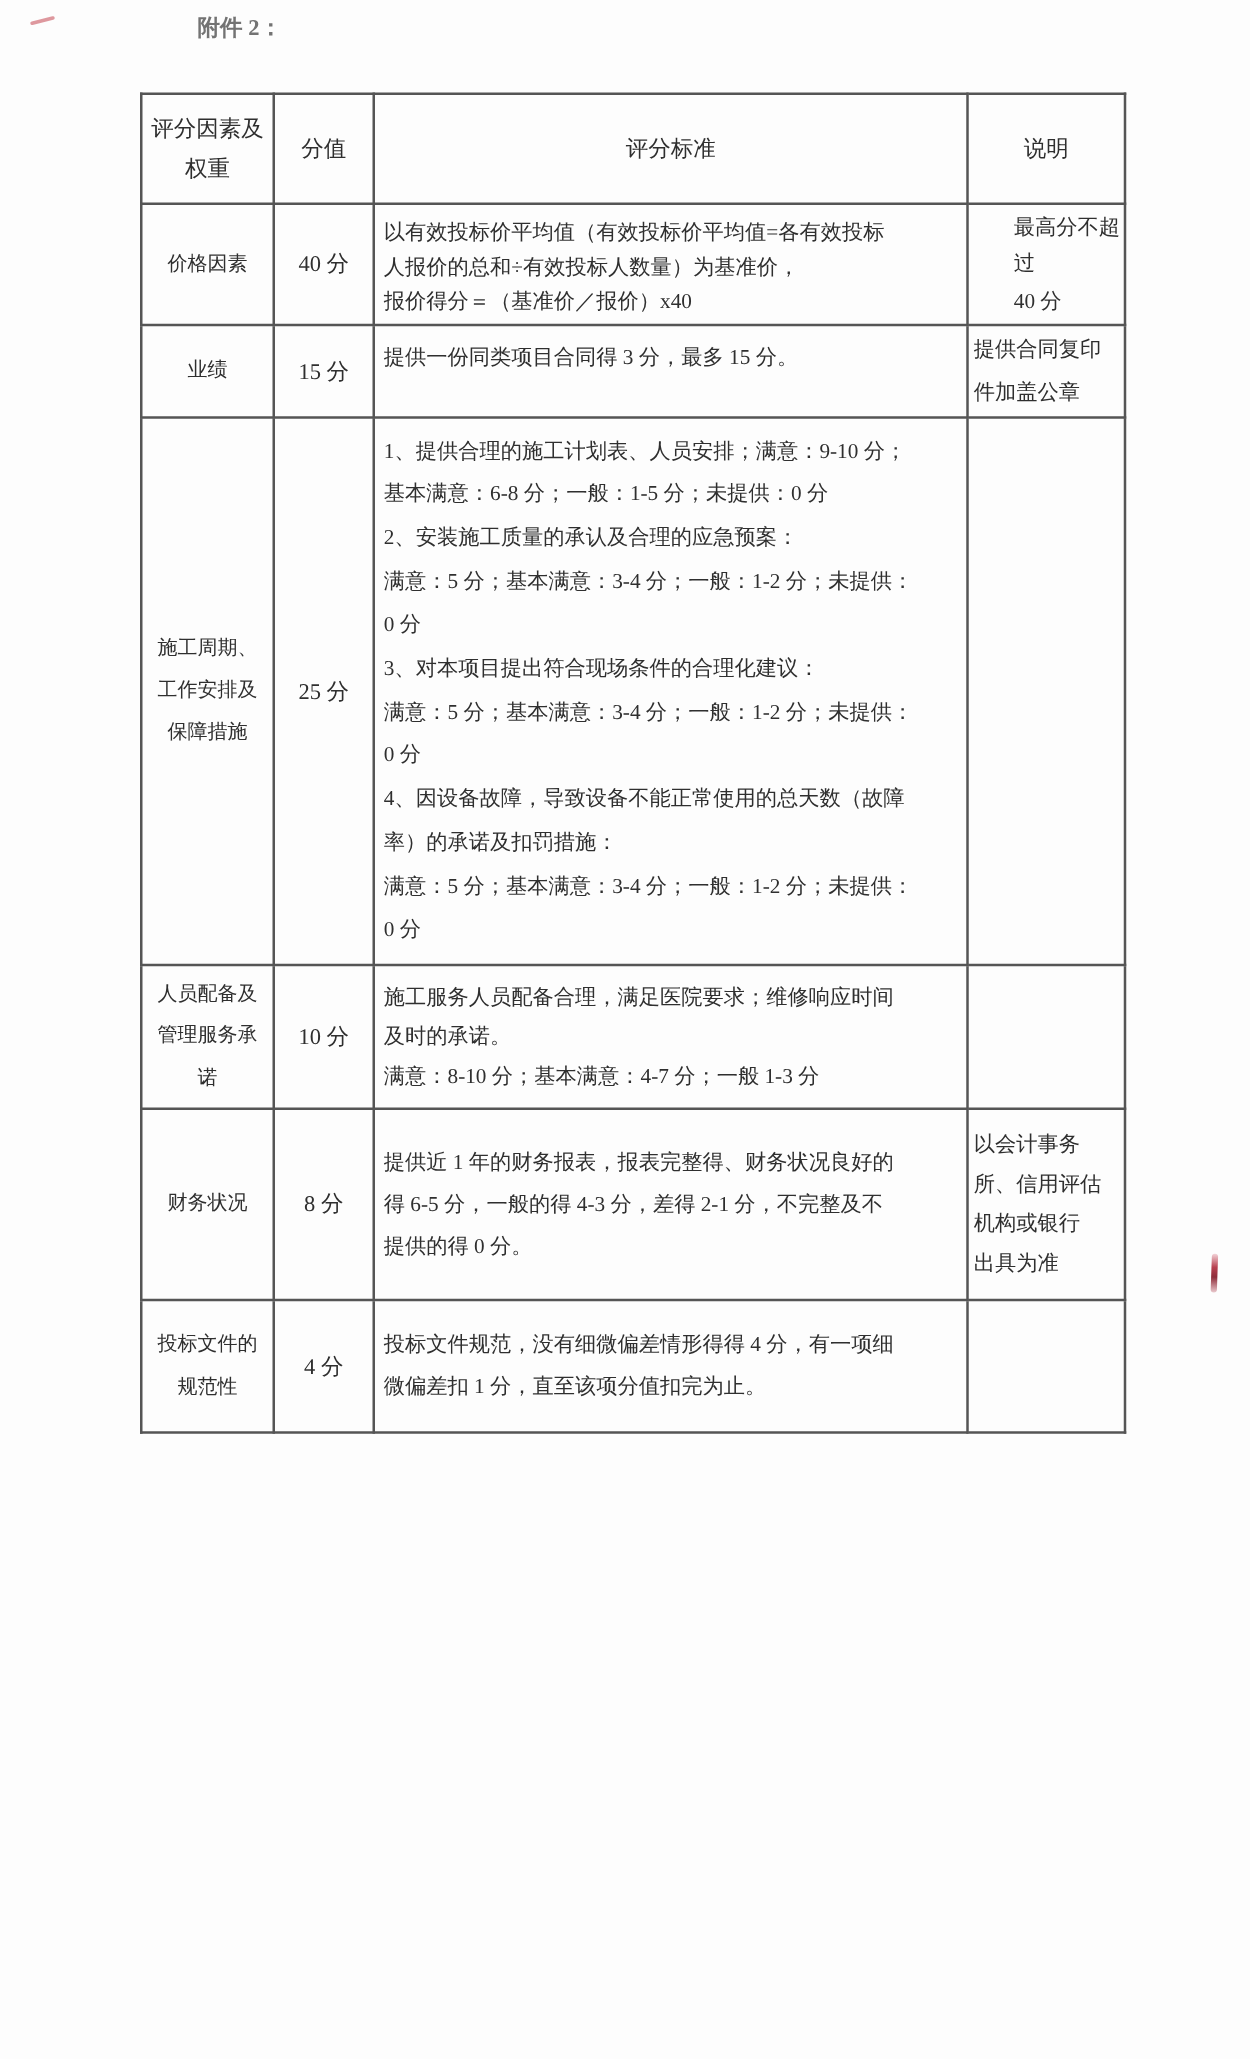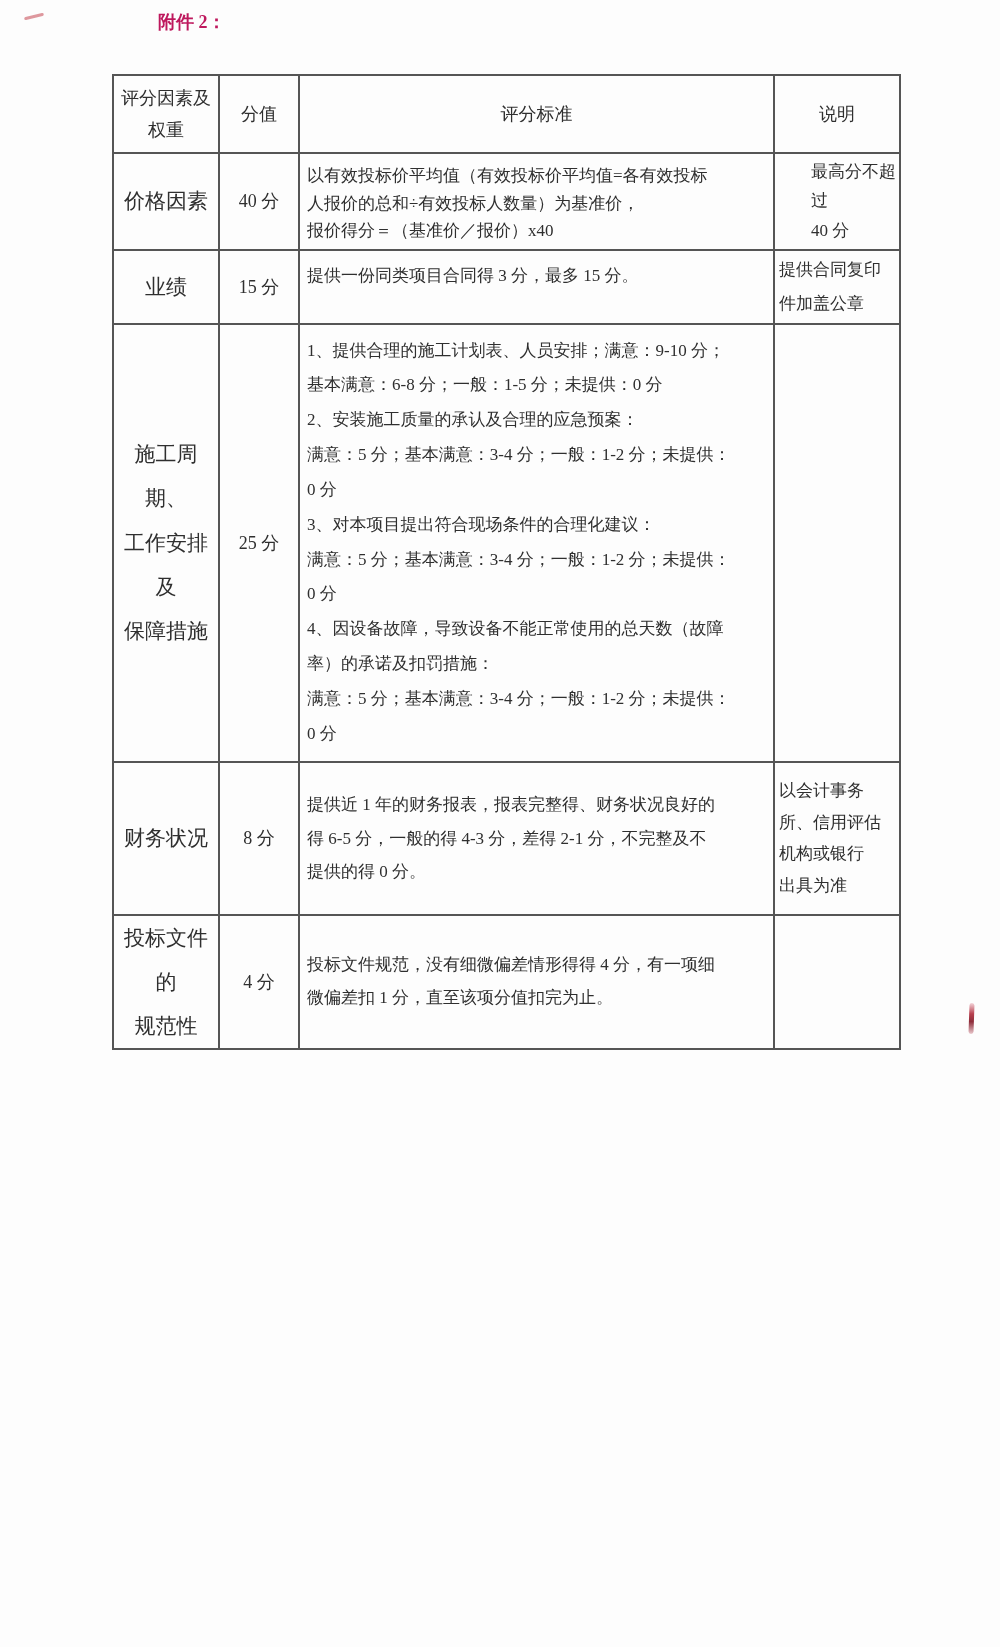"附件 2：" .attachment { color: #be185d -> #737373 }
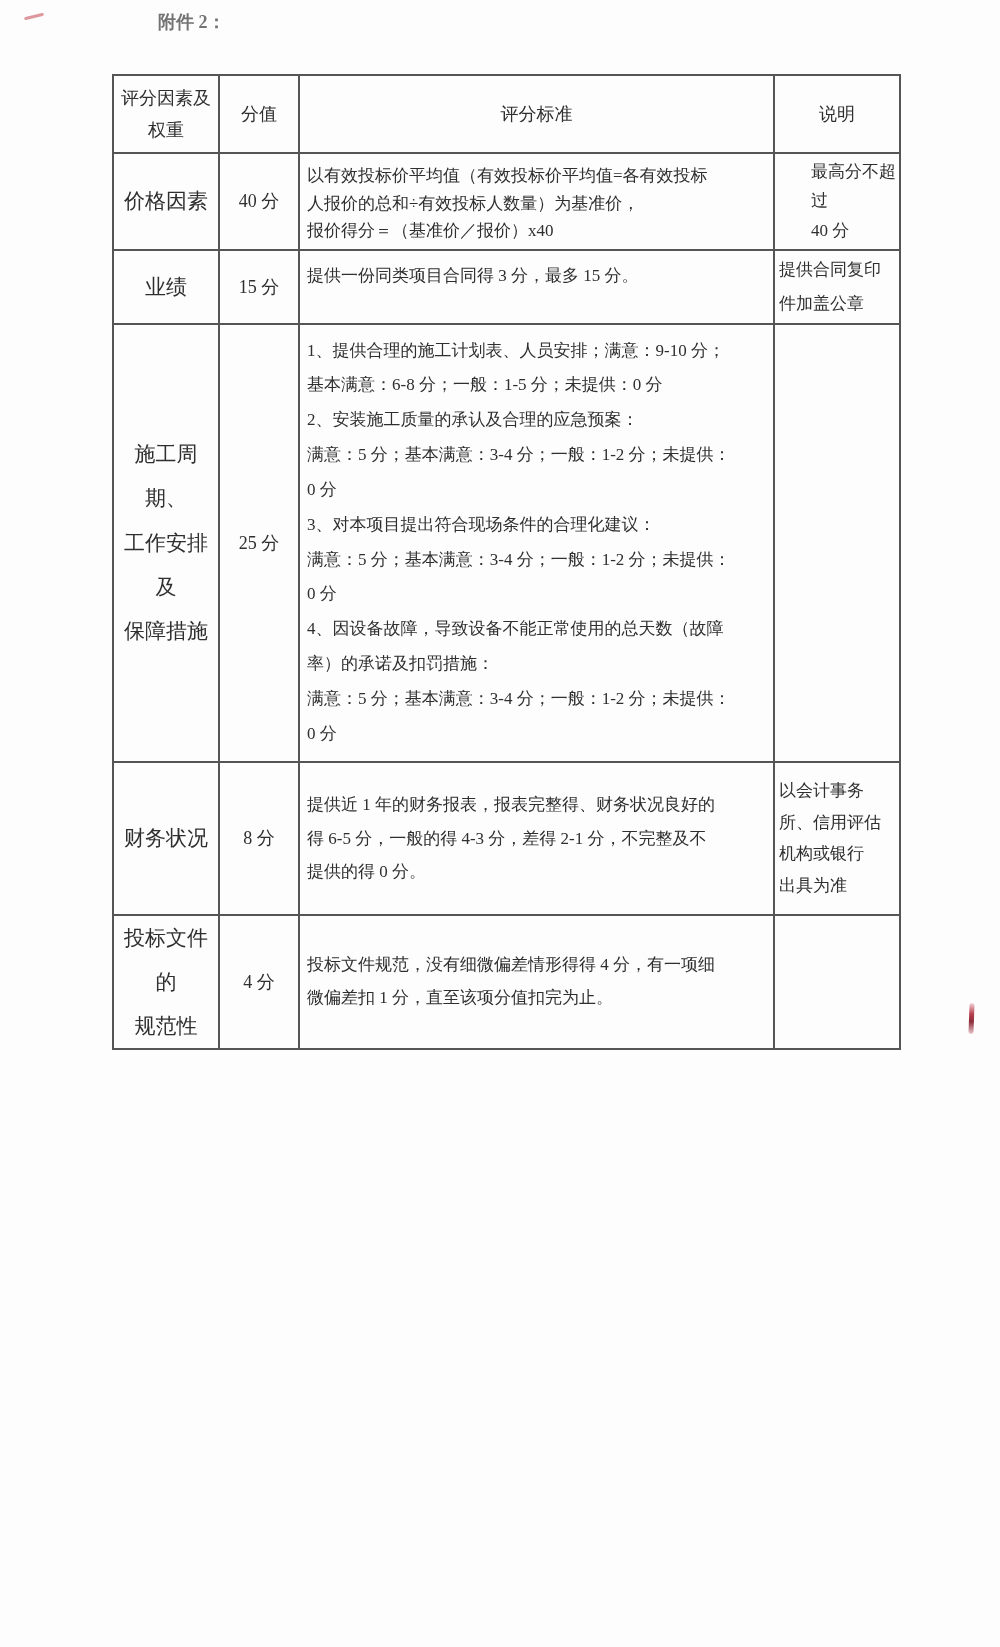"评分因素及" tr.hdr { height: 78px -> 88px }
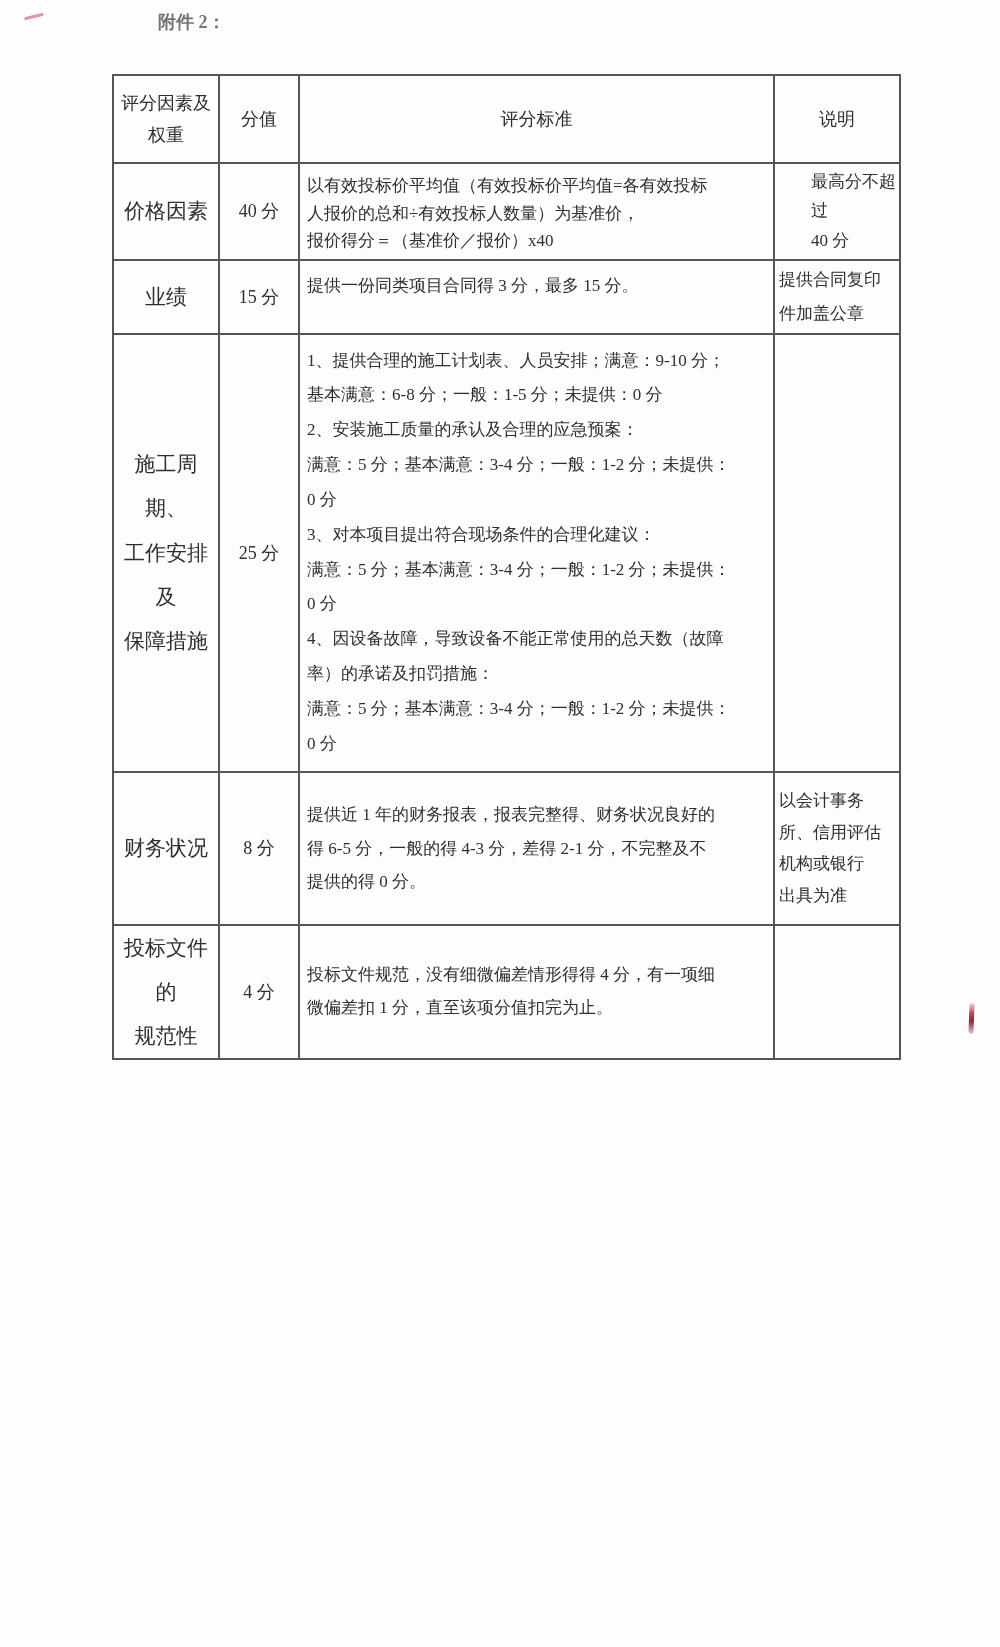"价格因素" td.factor { font-size: 21px -> 16px }
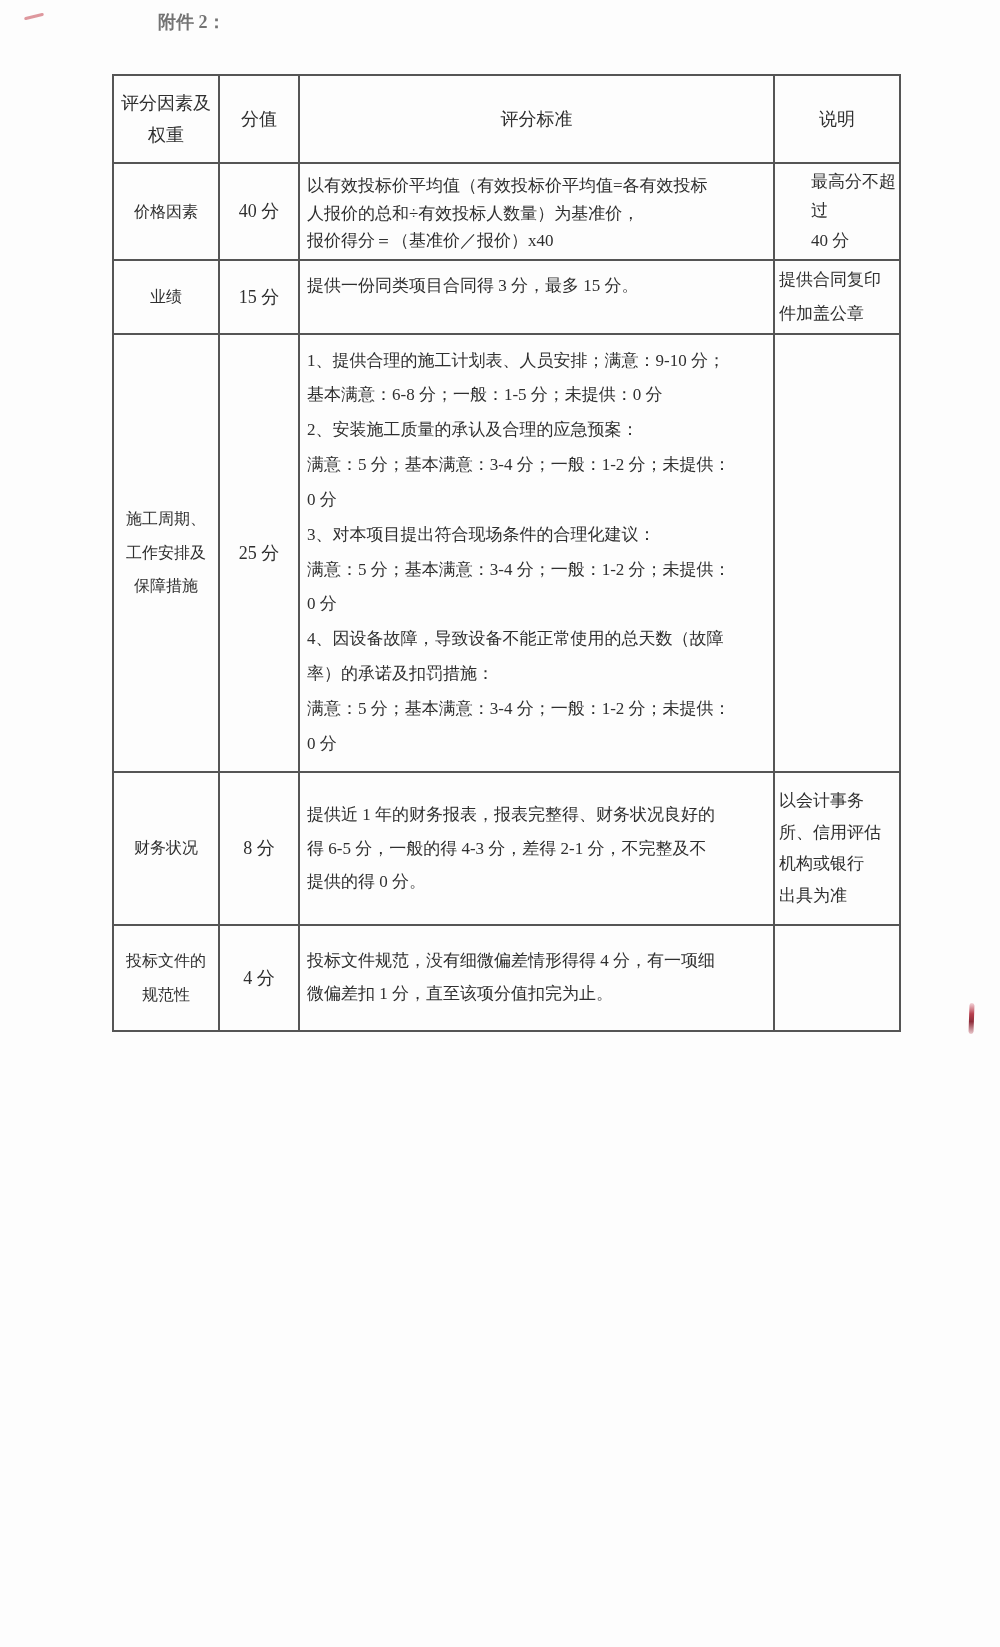"人员配备及" tr.r4 { html: none -> <tr> <td>人员配备及 管理服务承 诺</td> <td>10 分</td> <td>施工服务人员配备合理，满足医院要求；维修响应时间 及时的承诺。 满意：8-10 分；基本满意：4-7 分；一般 1-3 分</td> <td></td> </tr> }
